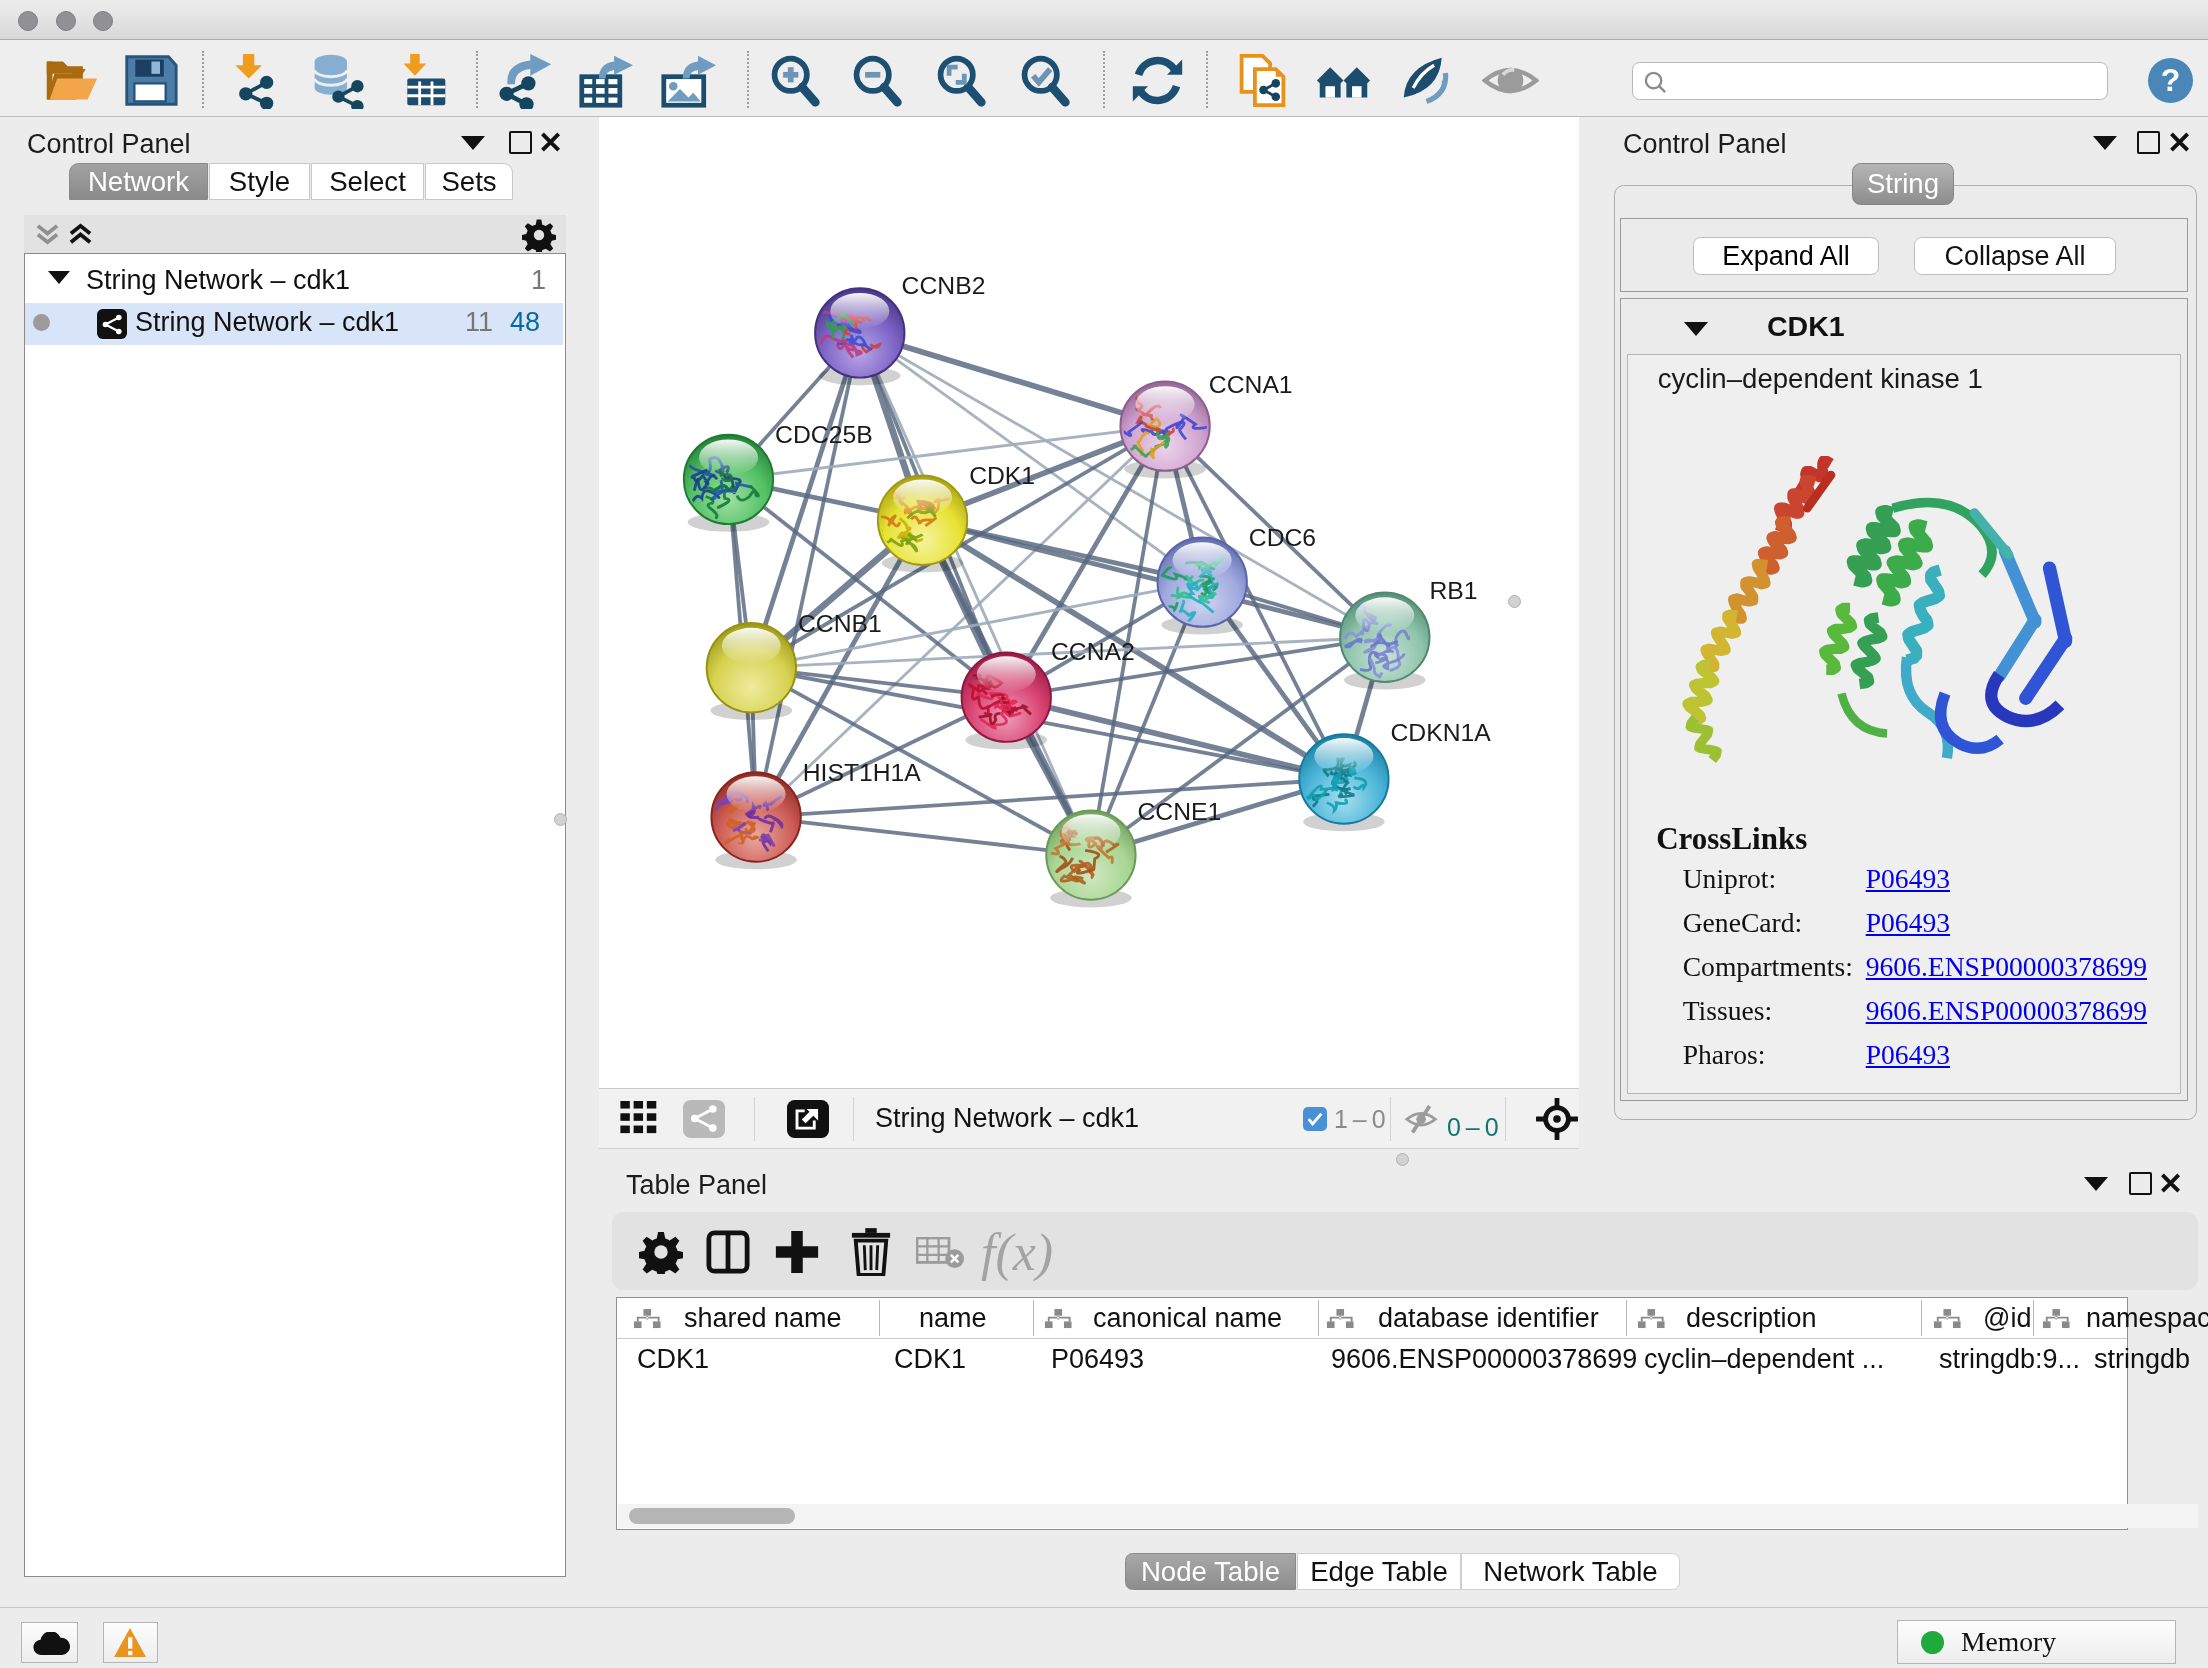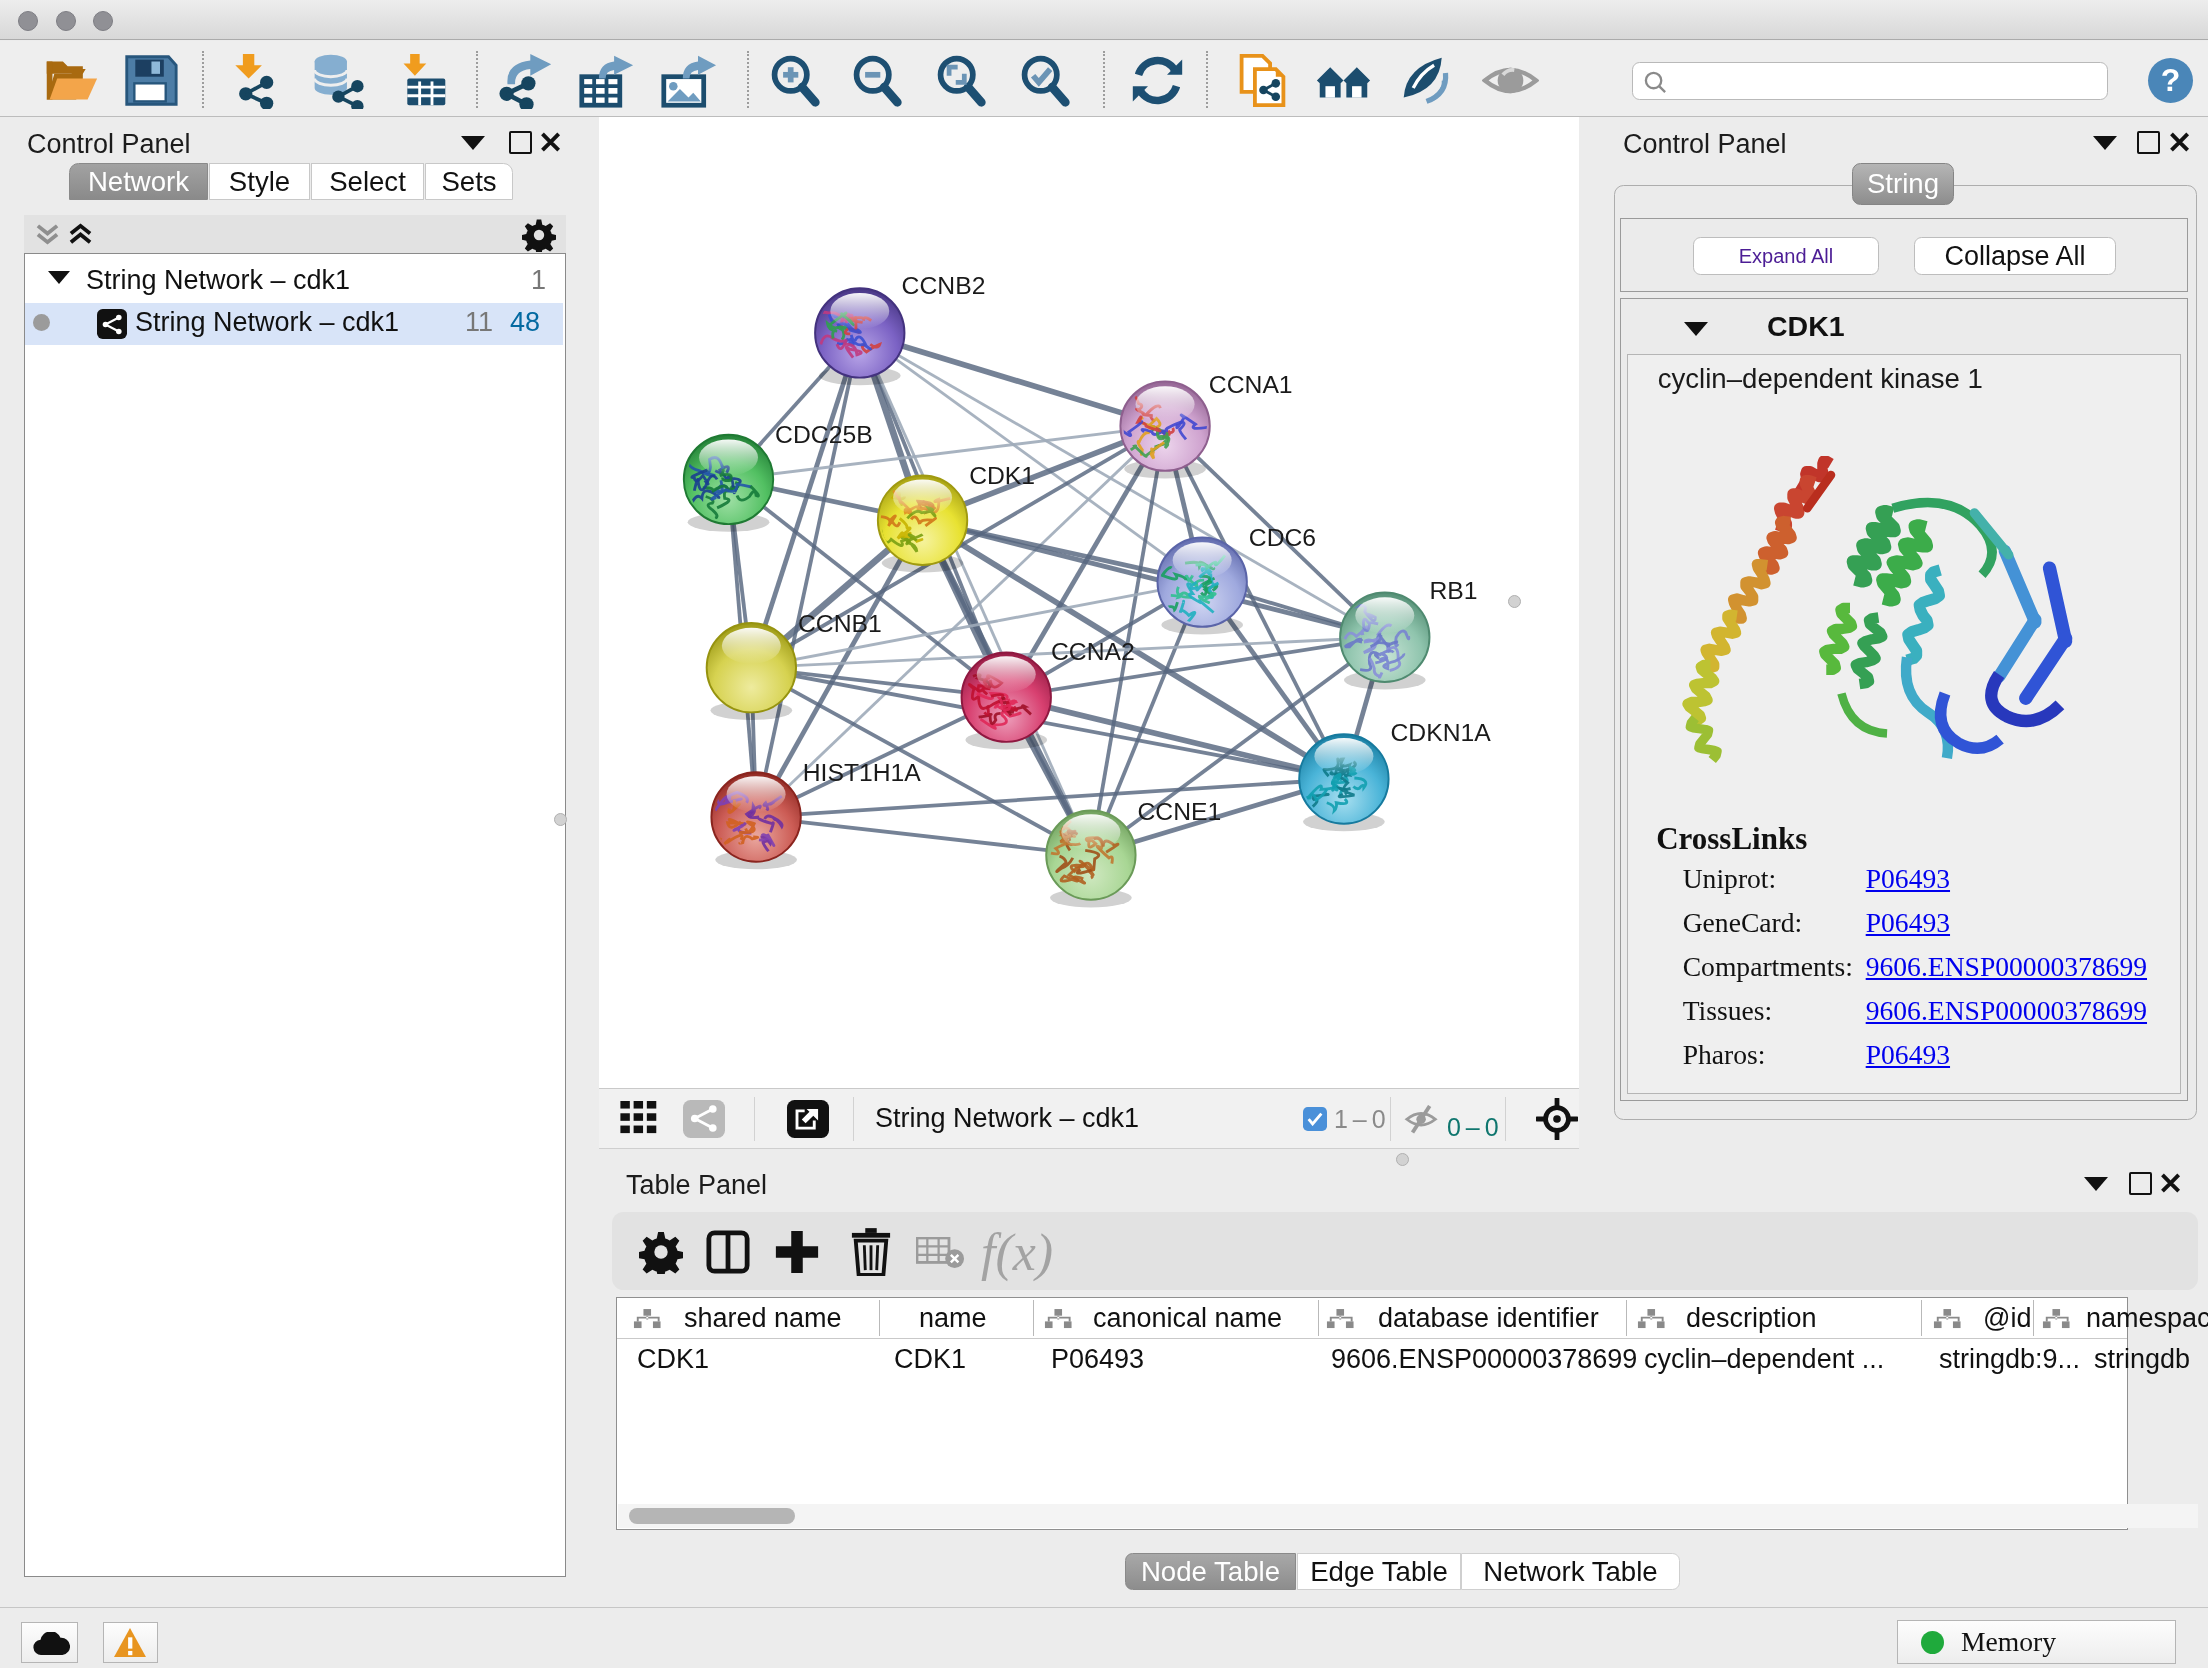"Expand All" div { color: #4c1d95 -> #000000; font-size: 20px -> 27px }
